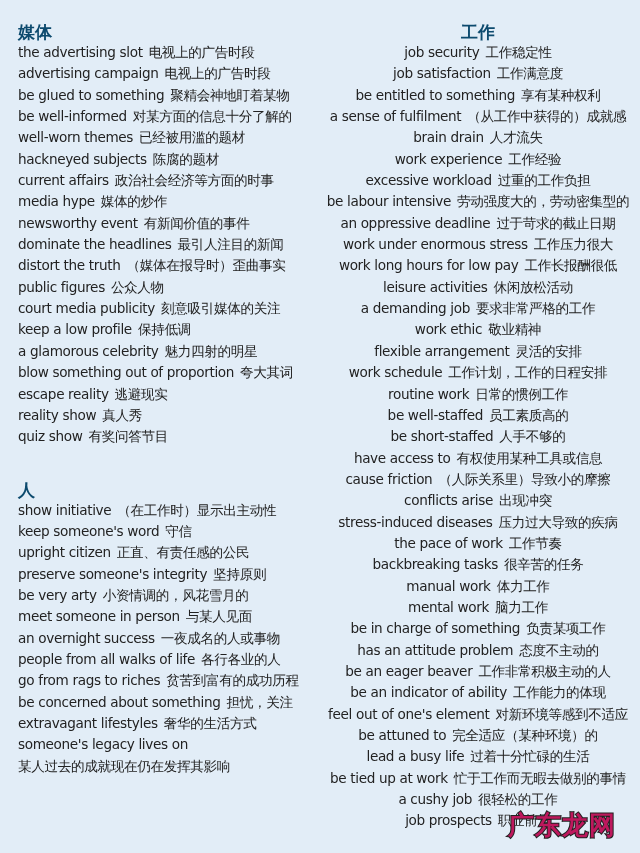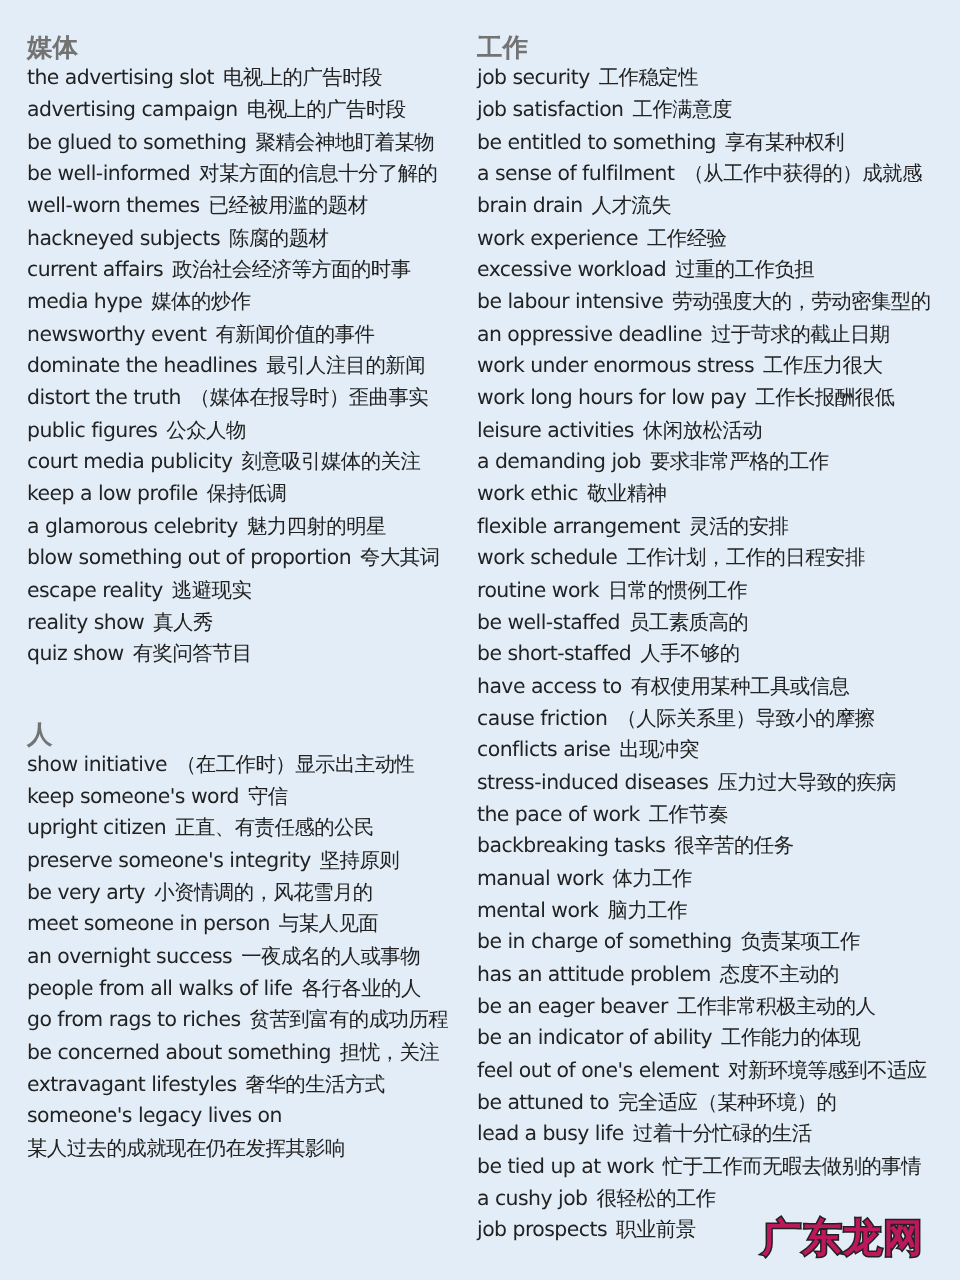"媒体" .section-title { color: #737373 -> #0c4a6e }
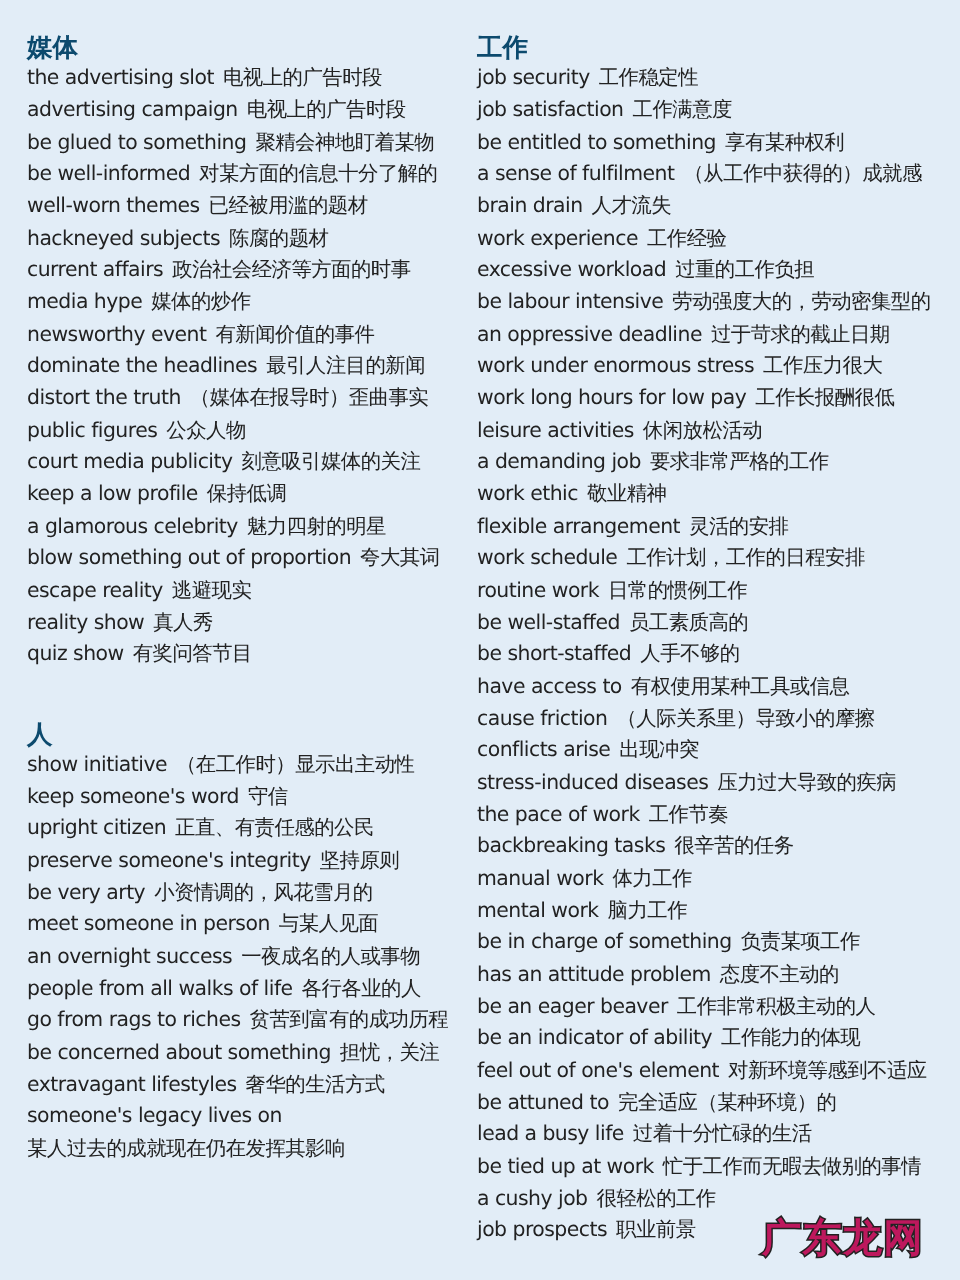"工作" .col.right { text-align: none -> center }
